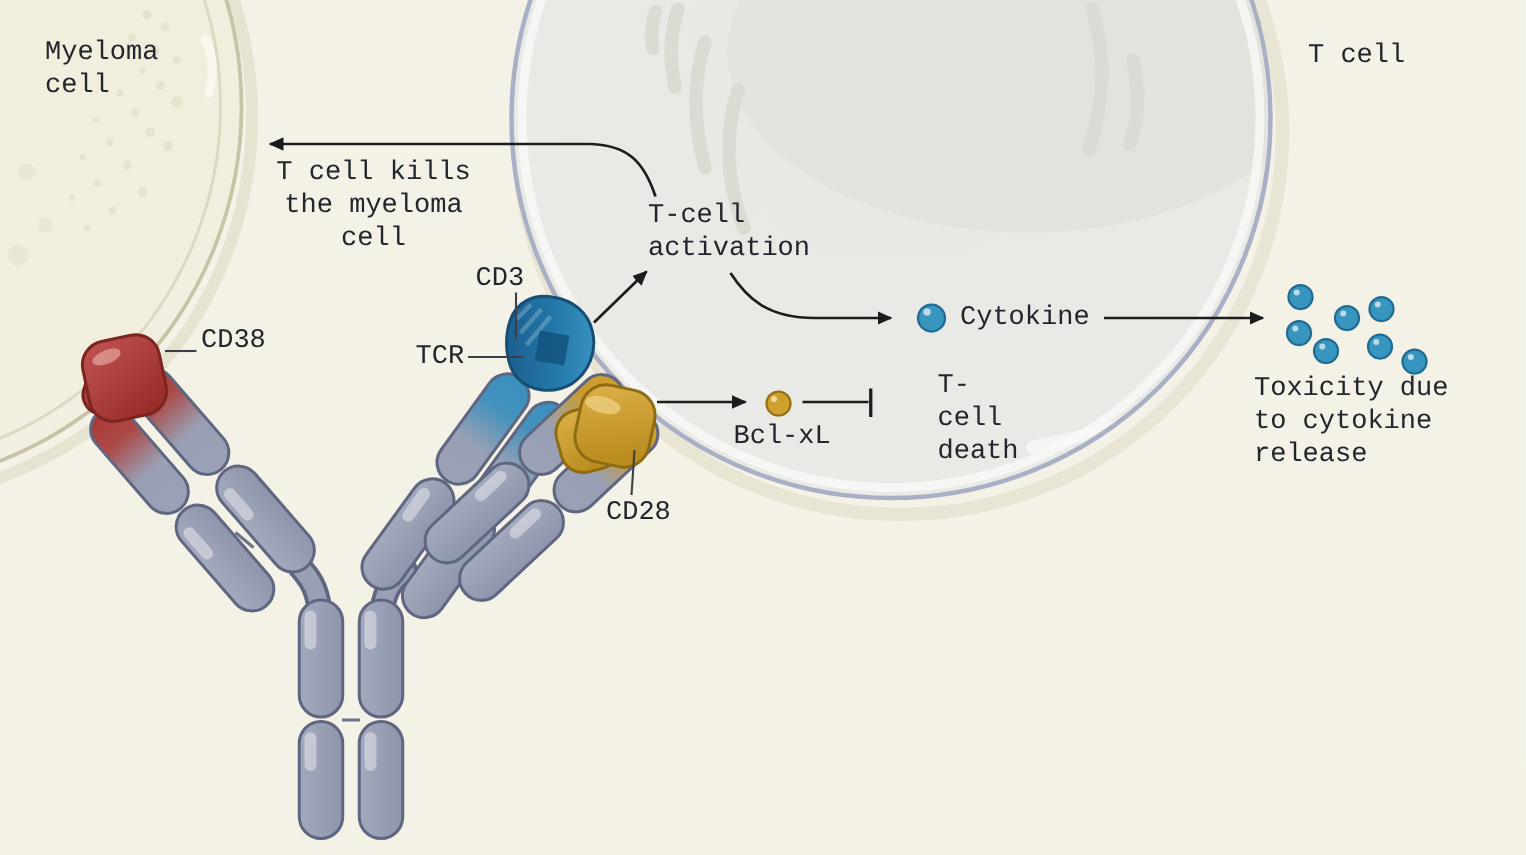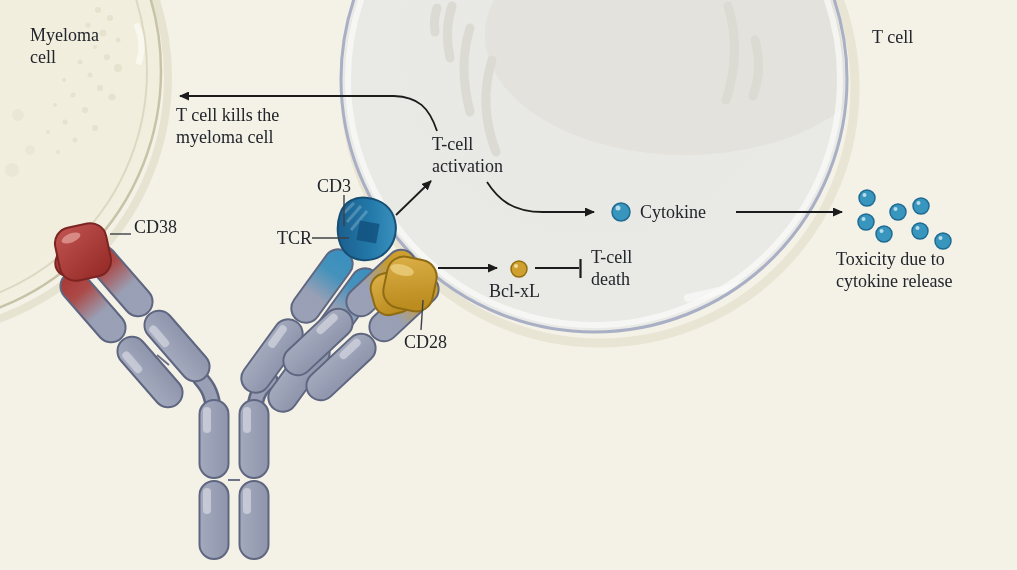"Myeloma cell" .stage { font-family: Liberation Serif, serif -> Liberation Mono, monospace }
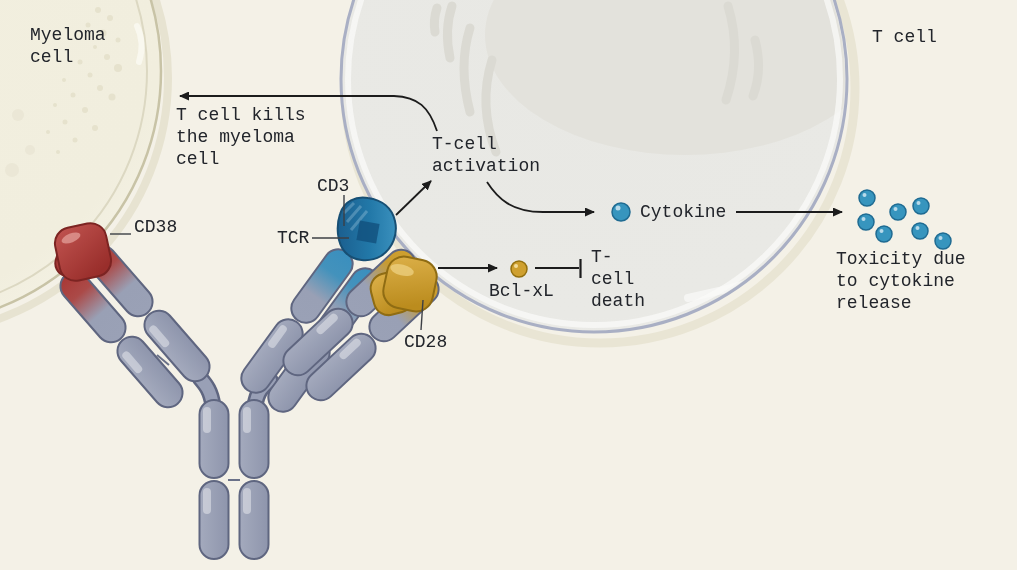"T cell kills the myeloma" .ctr { text-align: none -> center }
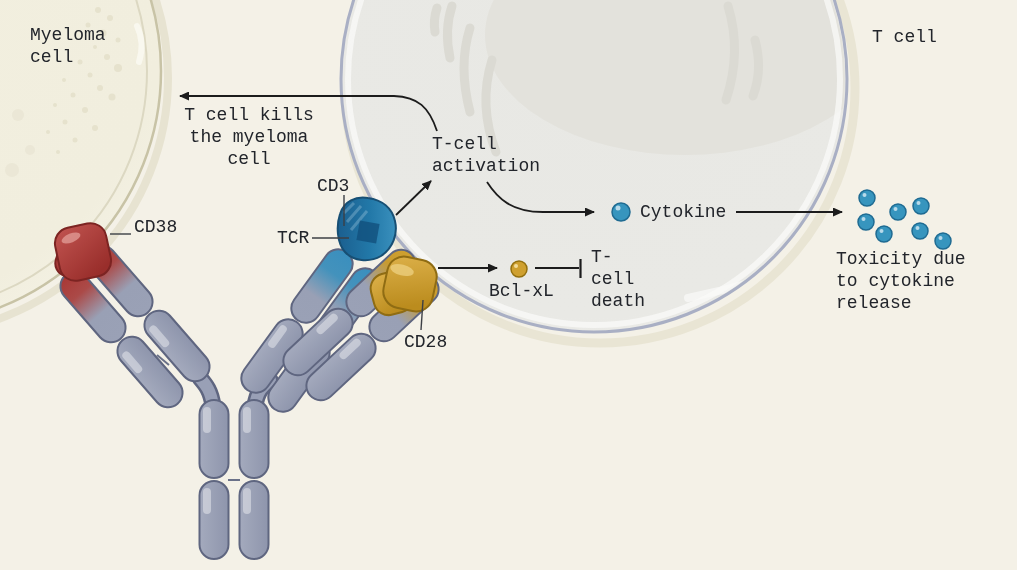"T-cell death" div.lbl { left: 591px -> 625px }
